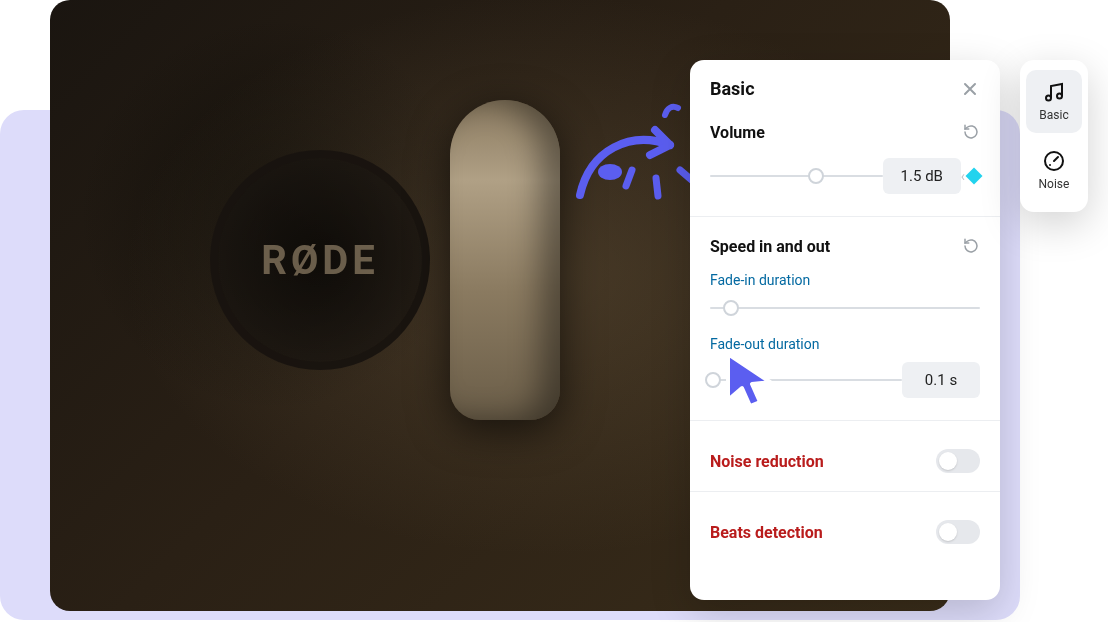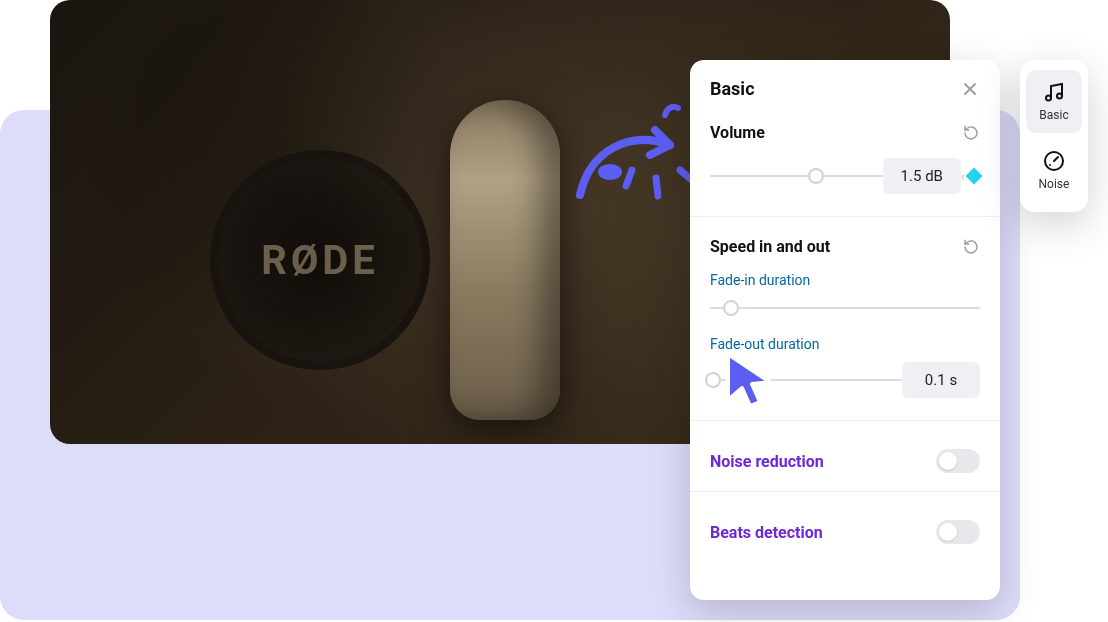"Volume" .section-head { align-items: flex-end -> flex-start }
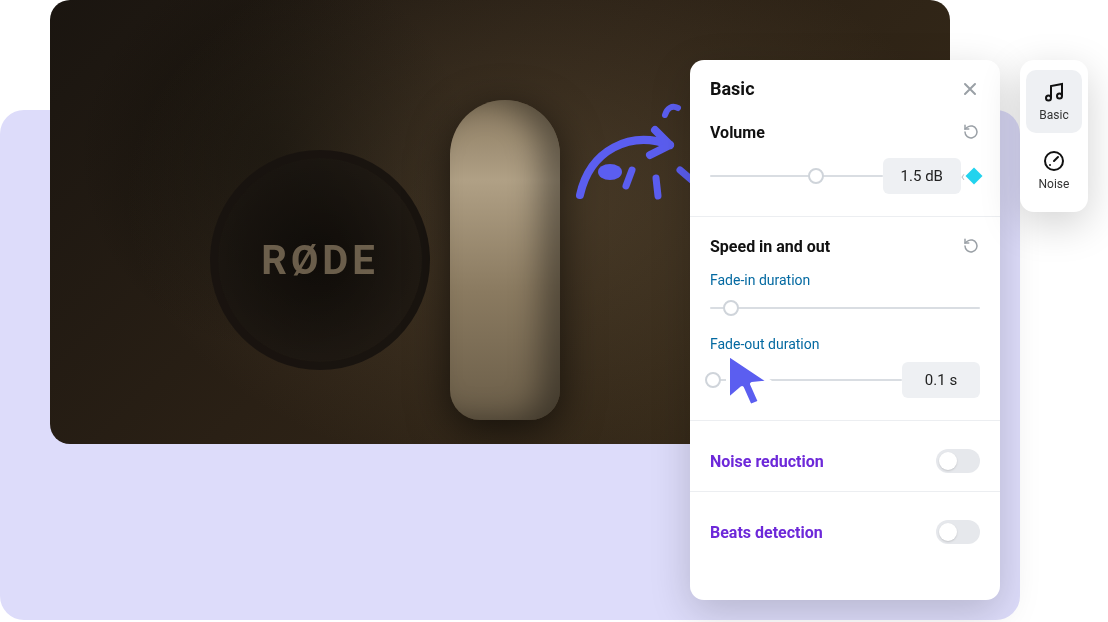"RØDE" .hero-image { height: 444px -> 611px }
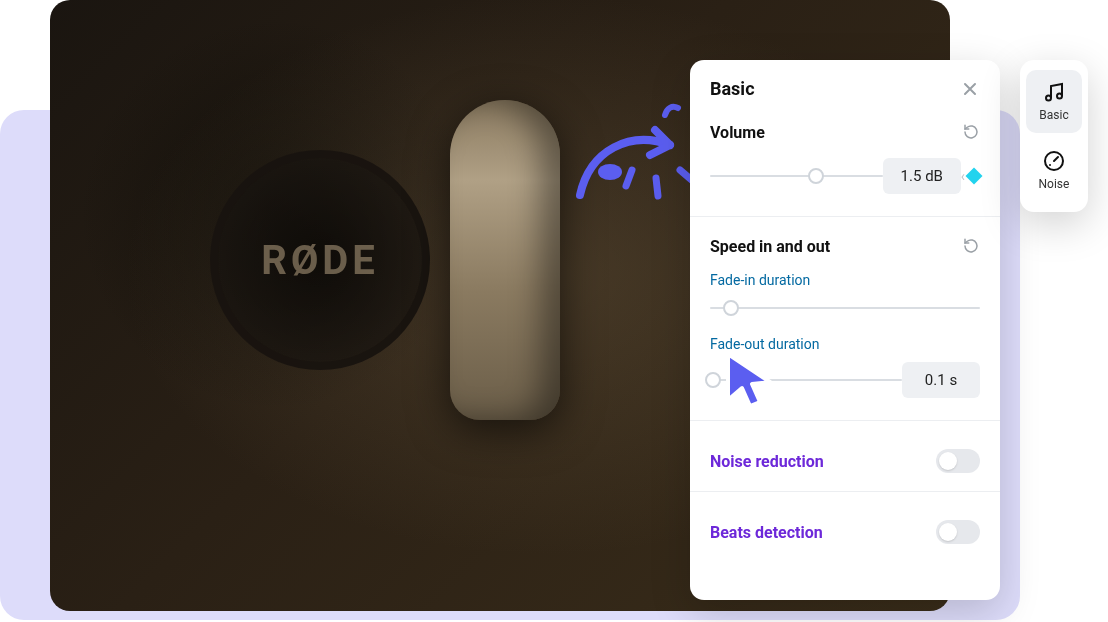"Noise reduction" .toggle-label { color: #6d28d9 -> #b91c1c }
